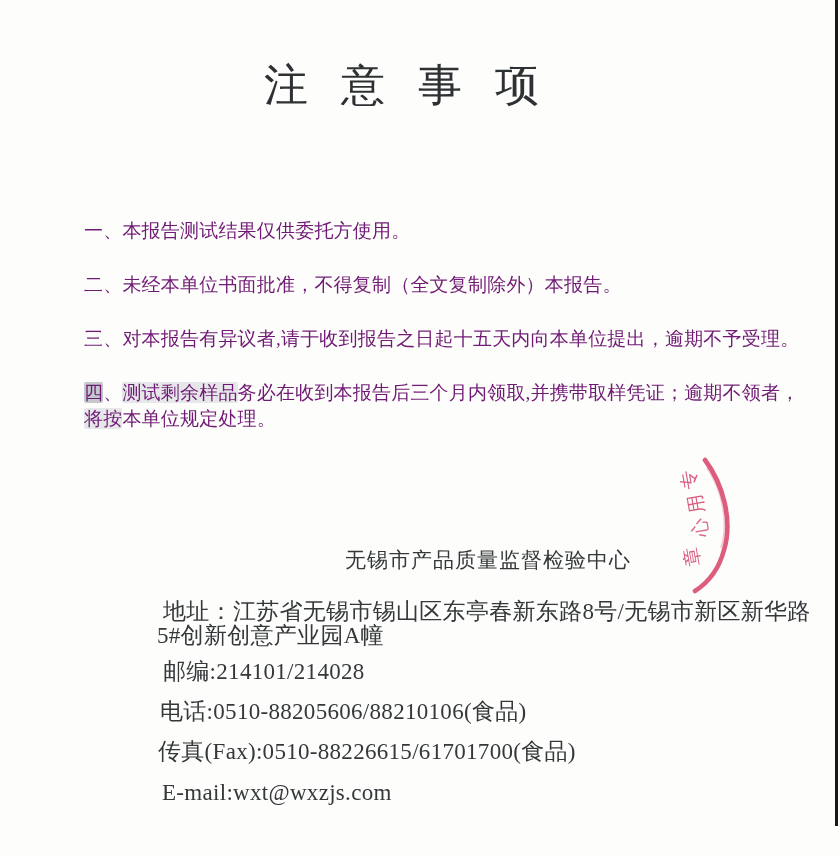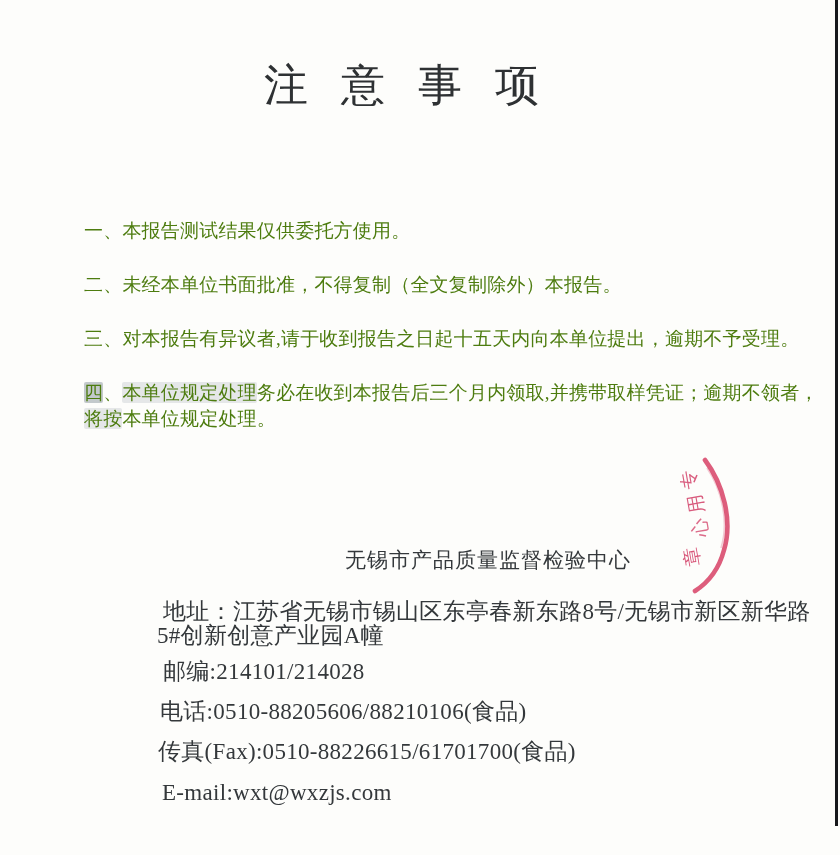"一、本报告测试结果仅供委托方使用。" .note-line { color: #4d7c0f -> #701a75 }
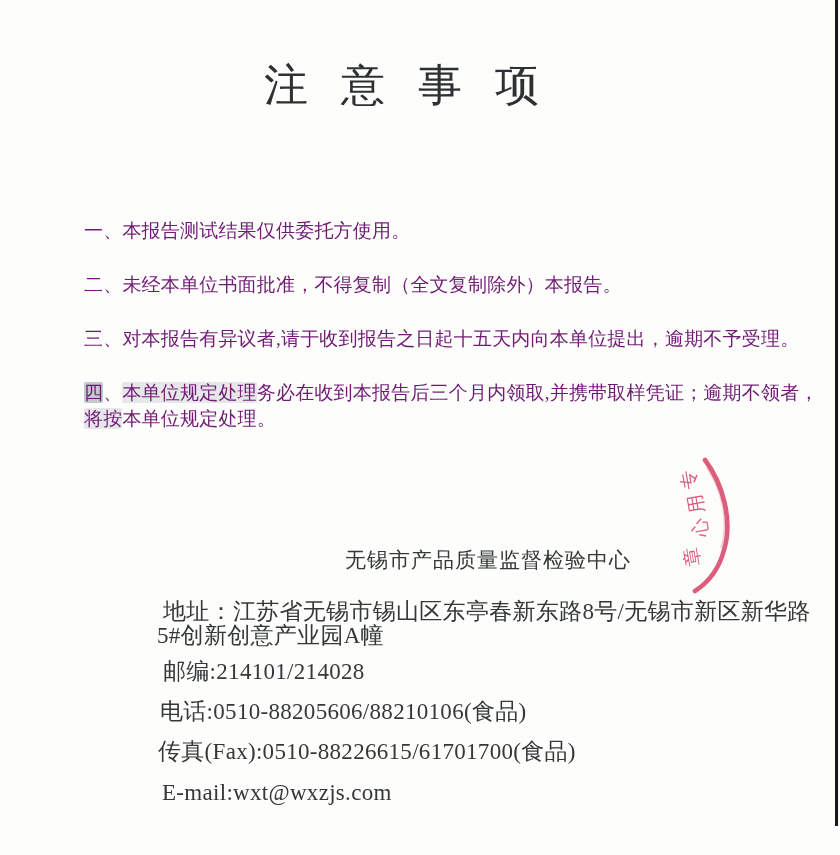"本单位规定处理" span.smudge-light { text: 本单位规定处理 -> 测试剩余样品 }
